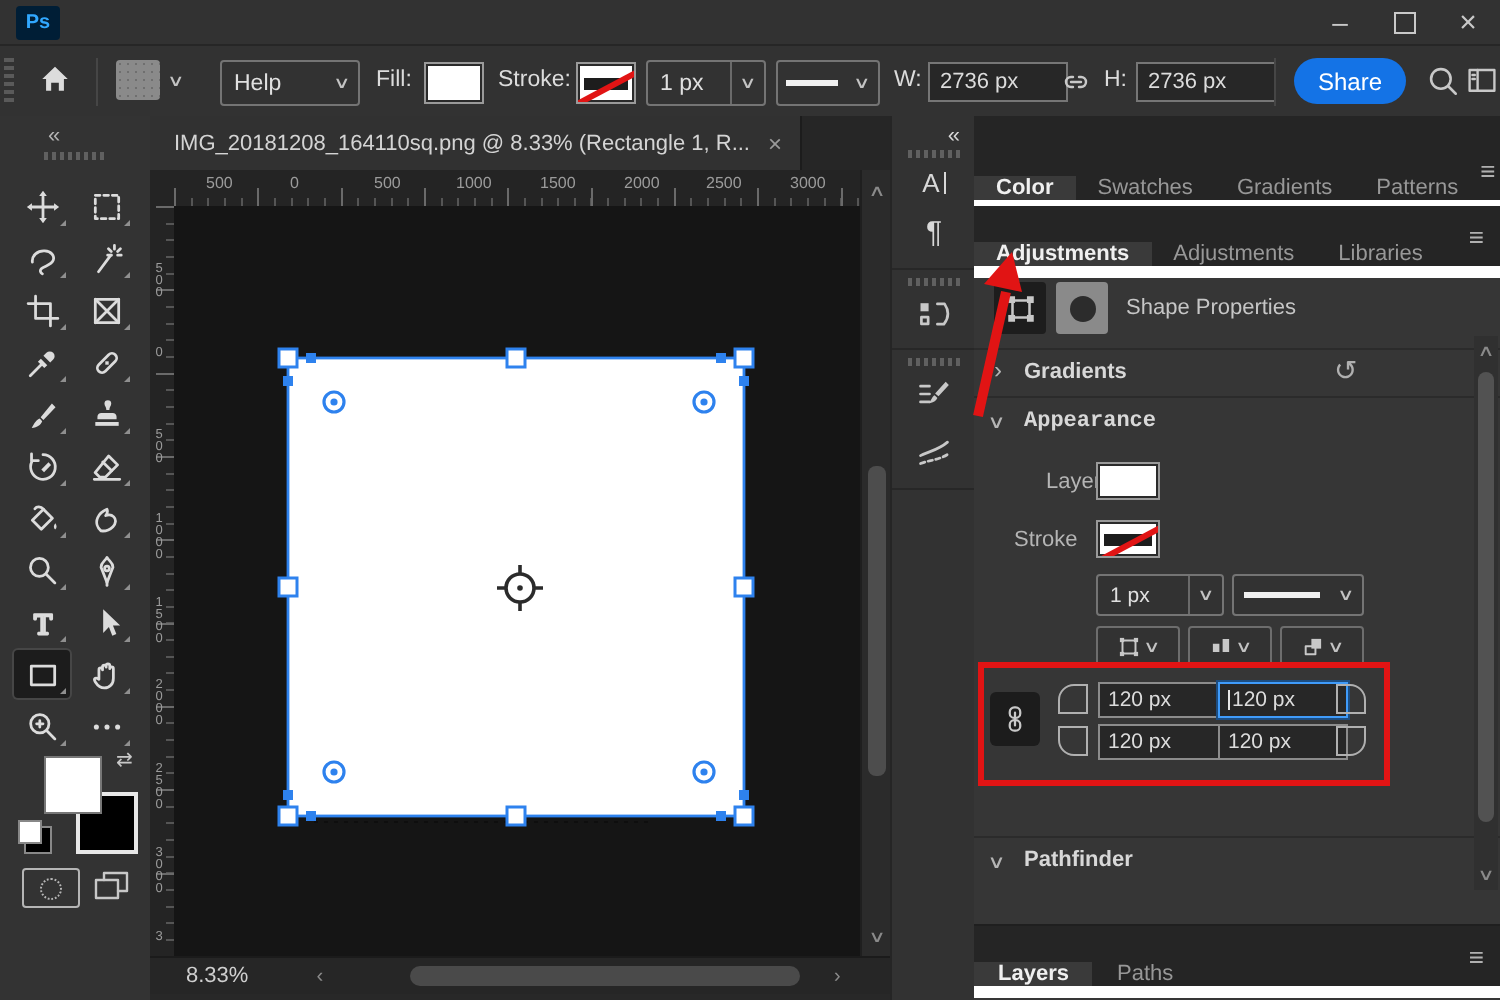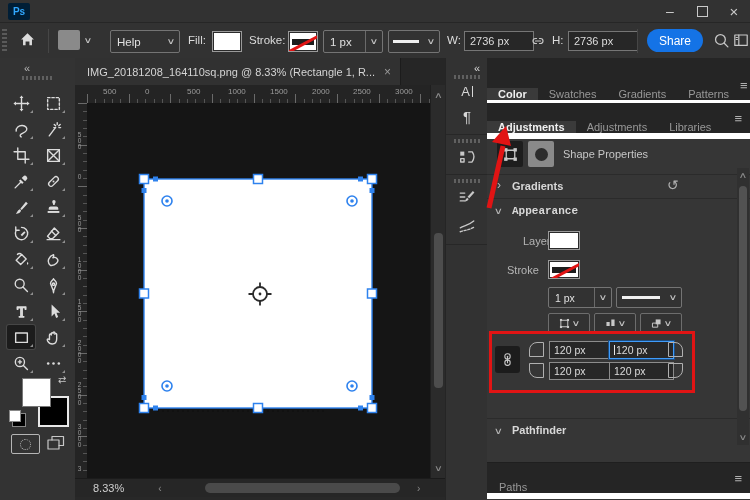"Layers" div.btab { html: none -> <div> <span>Layers</span> </div> }
